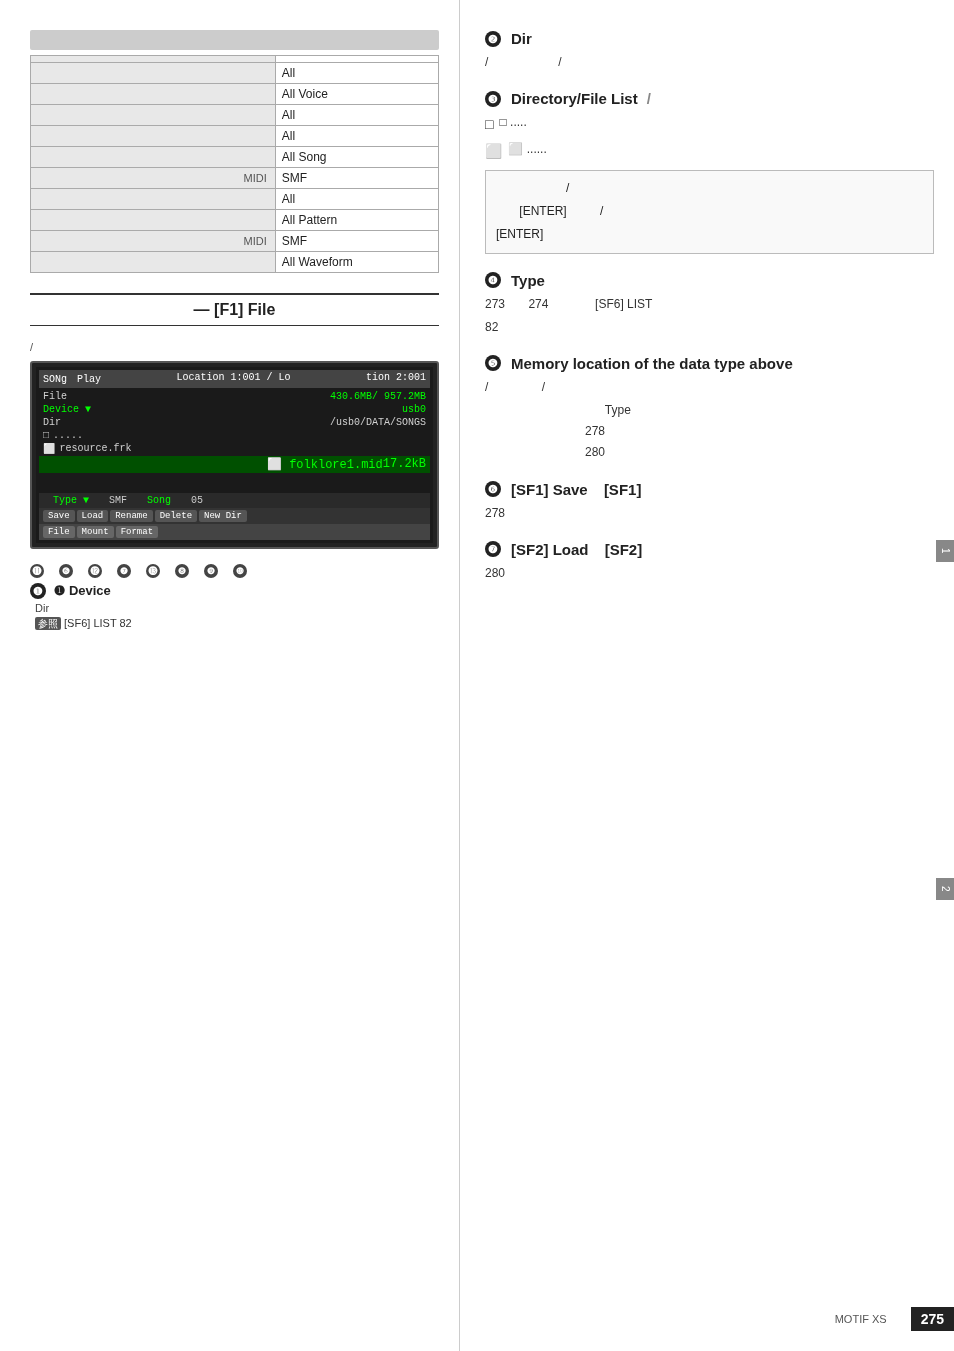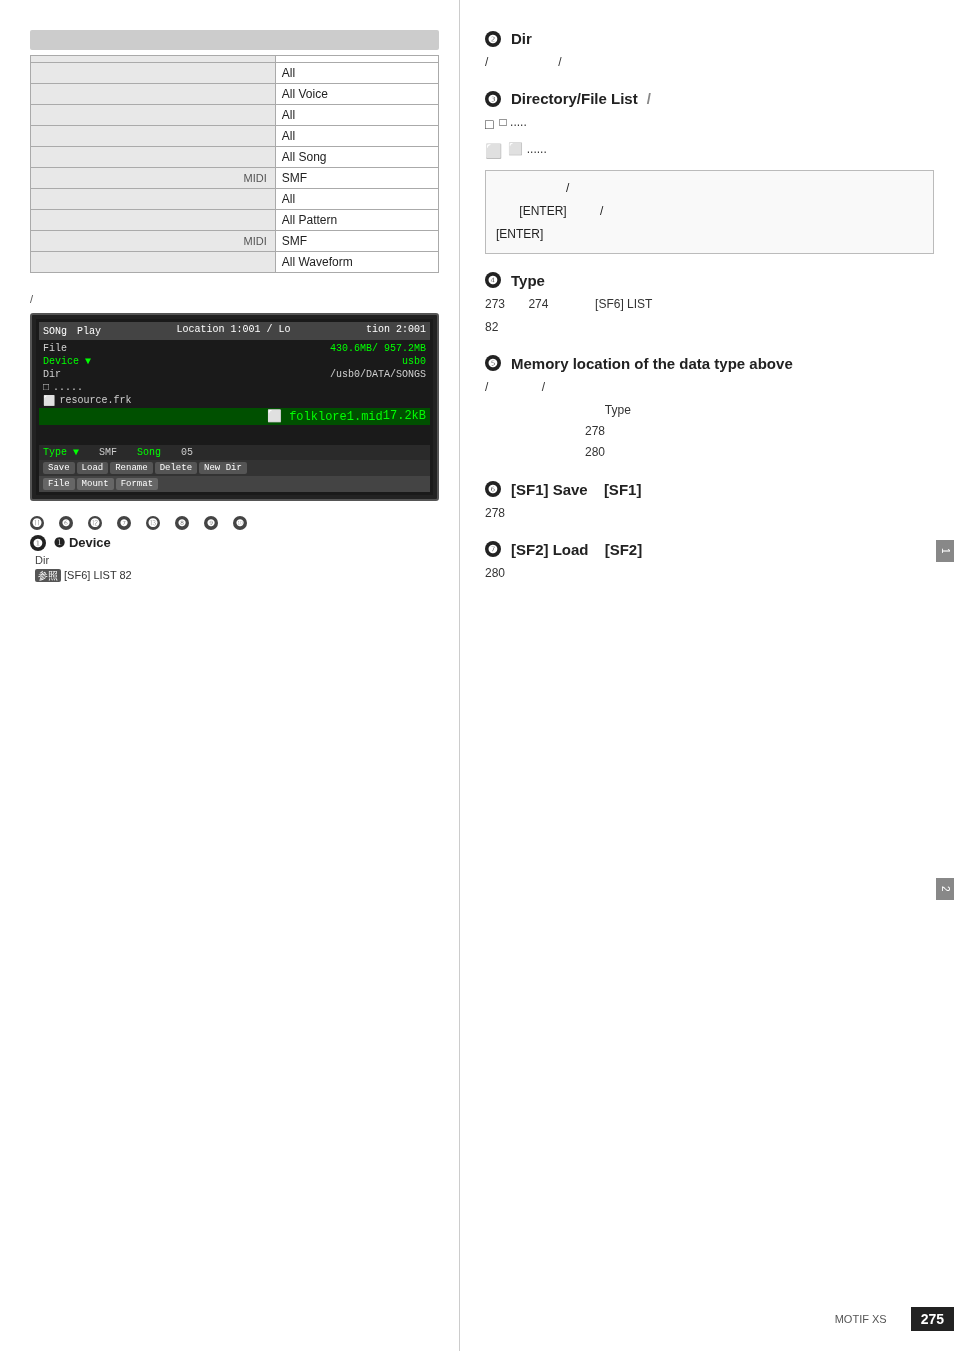"— [F1] File" div.section-title { html: none -> <div>— [F1] File</div> }
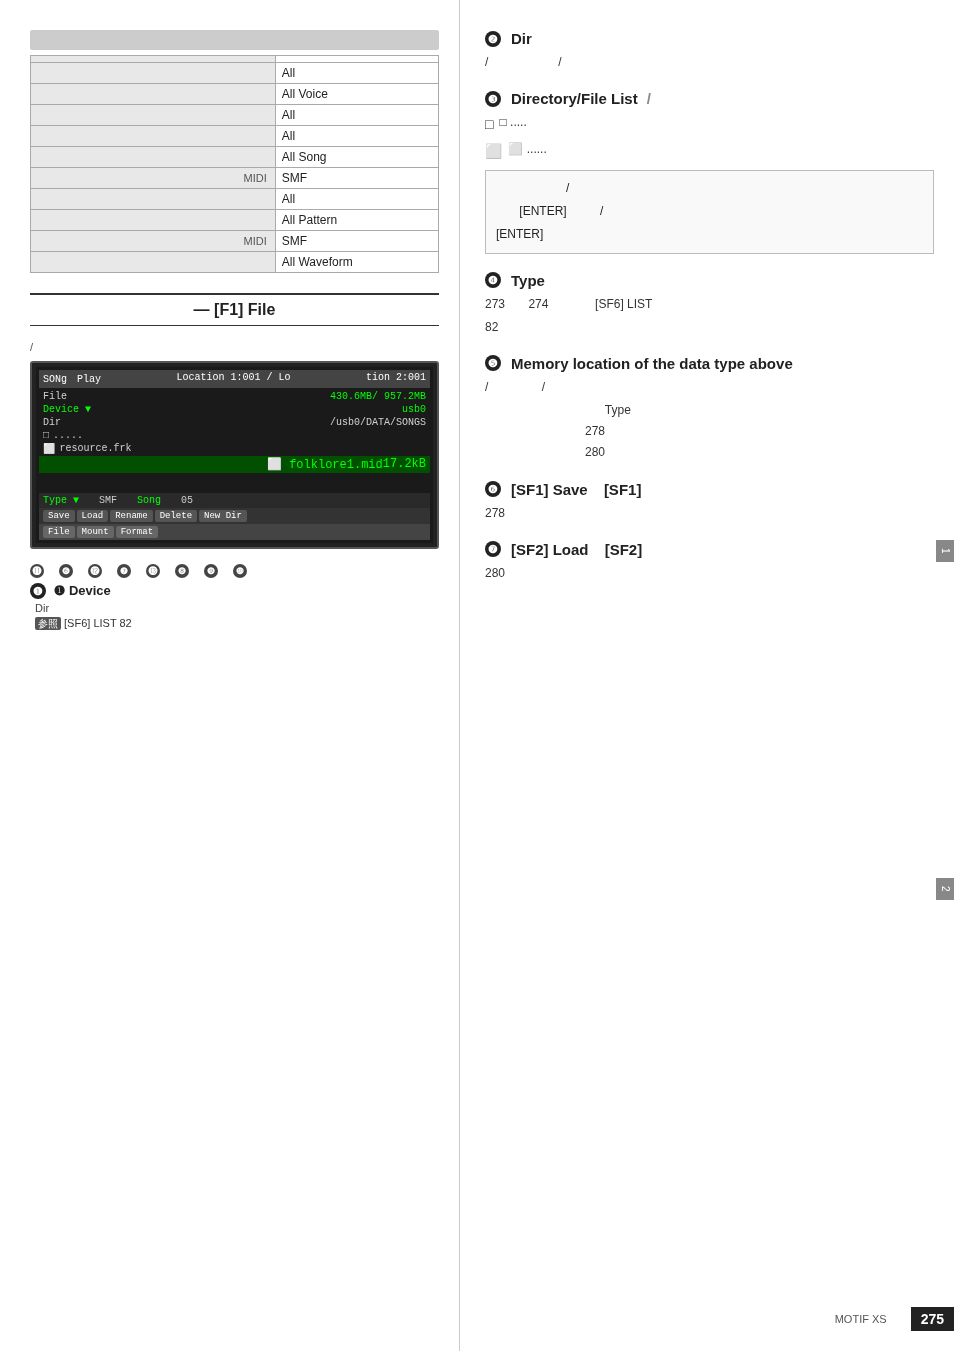"Type ▼" div { margin-left: none -> 10px }
